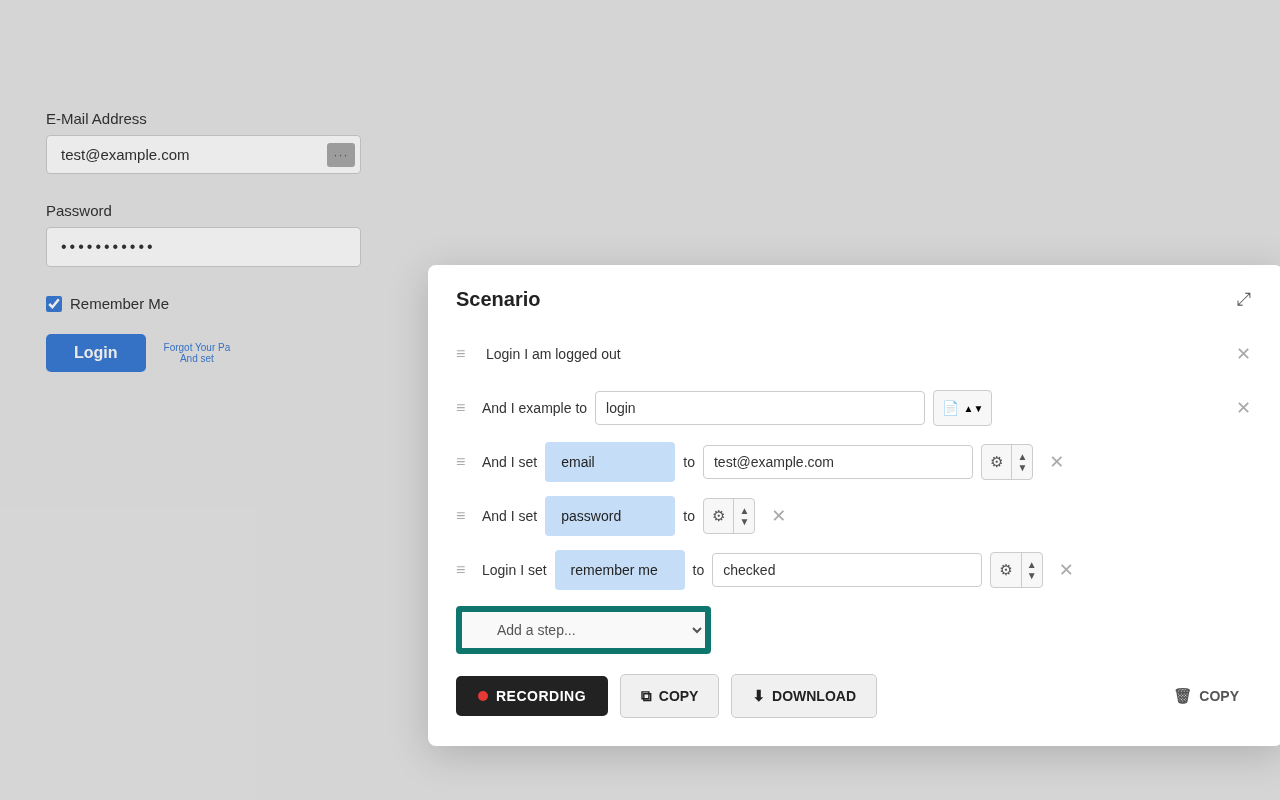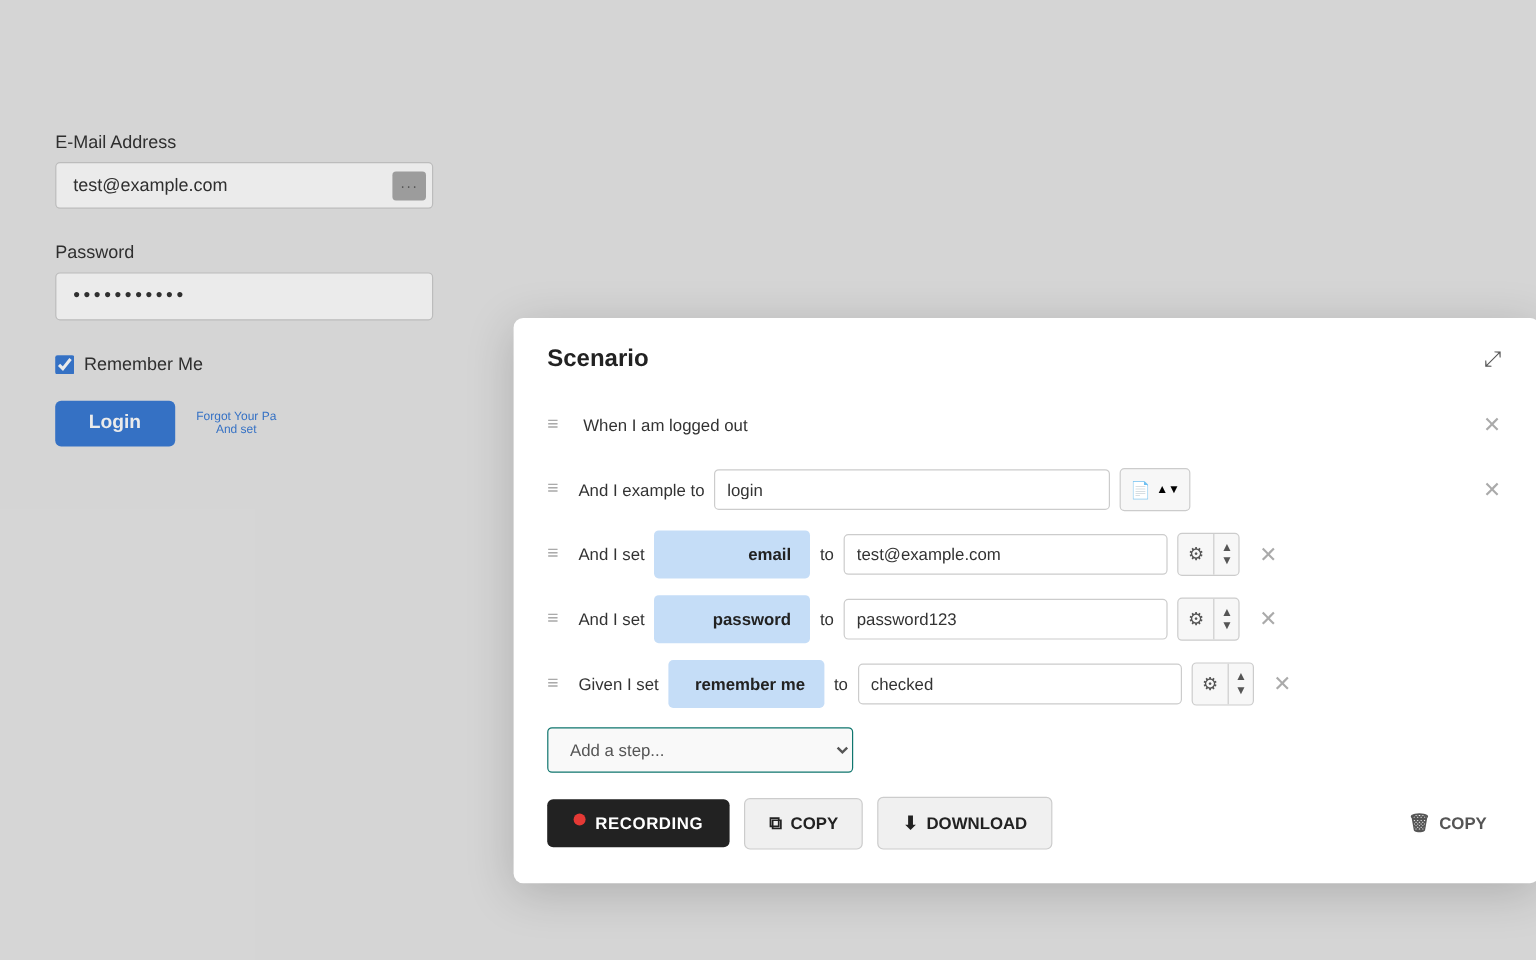"When I am logged out" span.step-static-text { text: When -> Login }
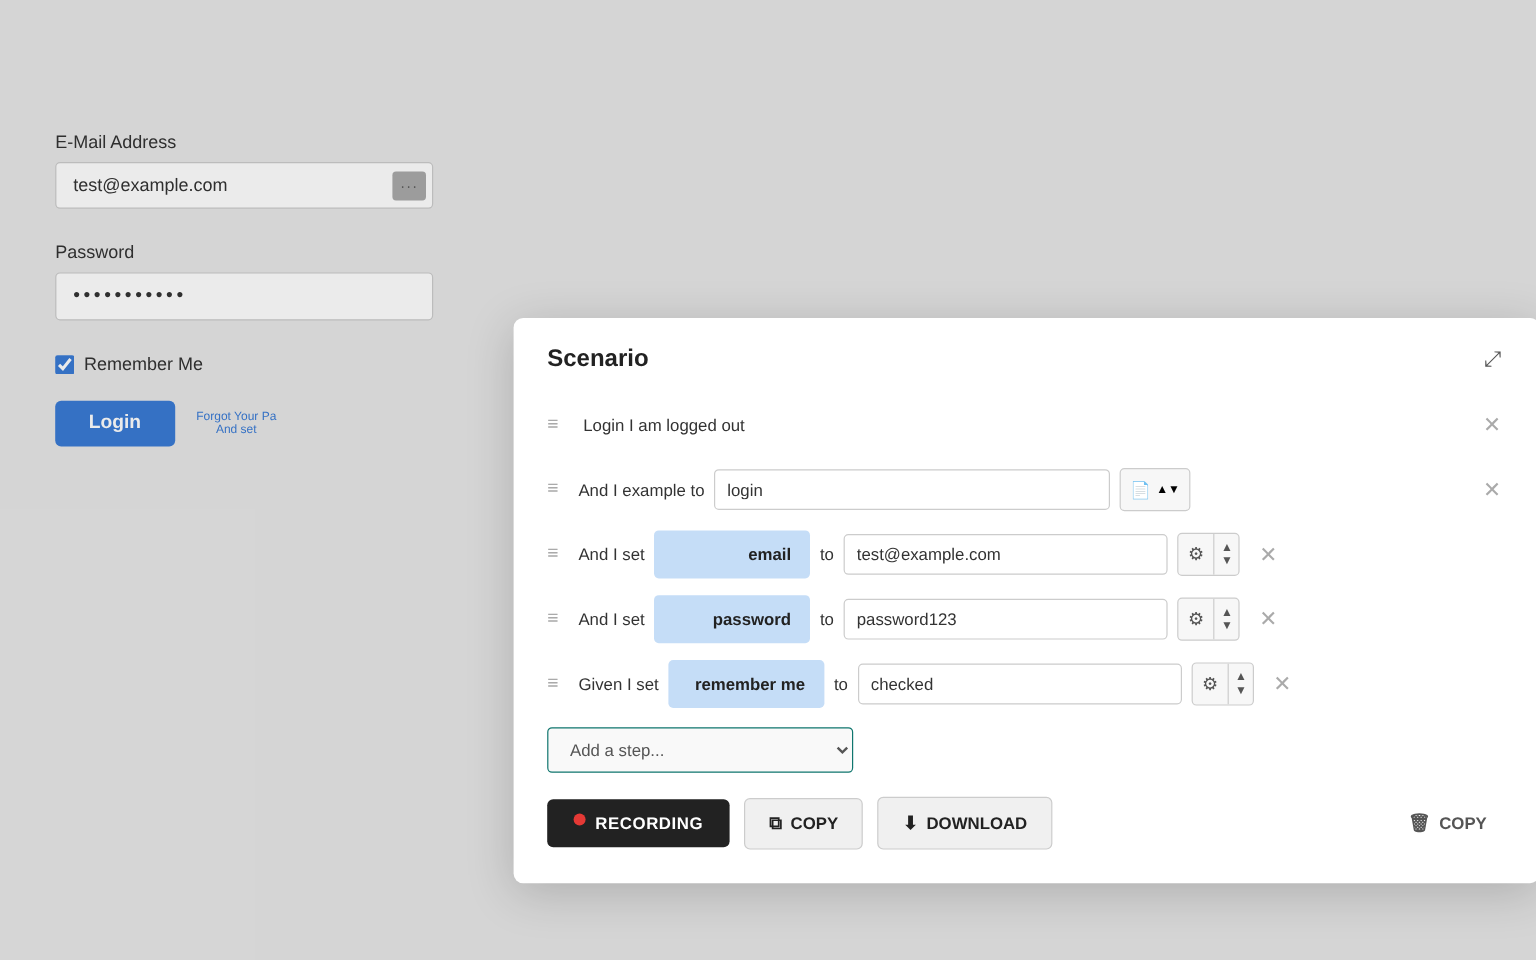"email" .step-field-blue { font-weight: 700 -> 400; text-align: right -> left }
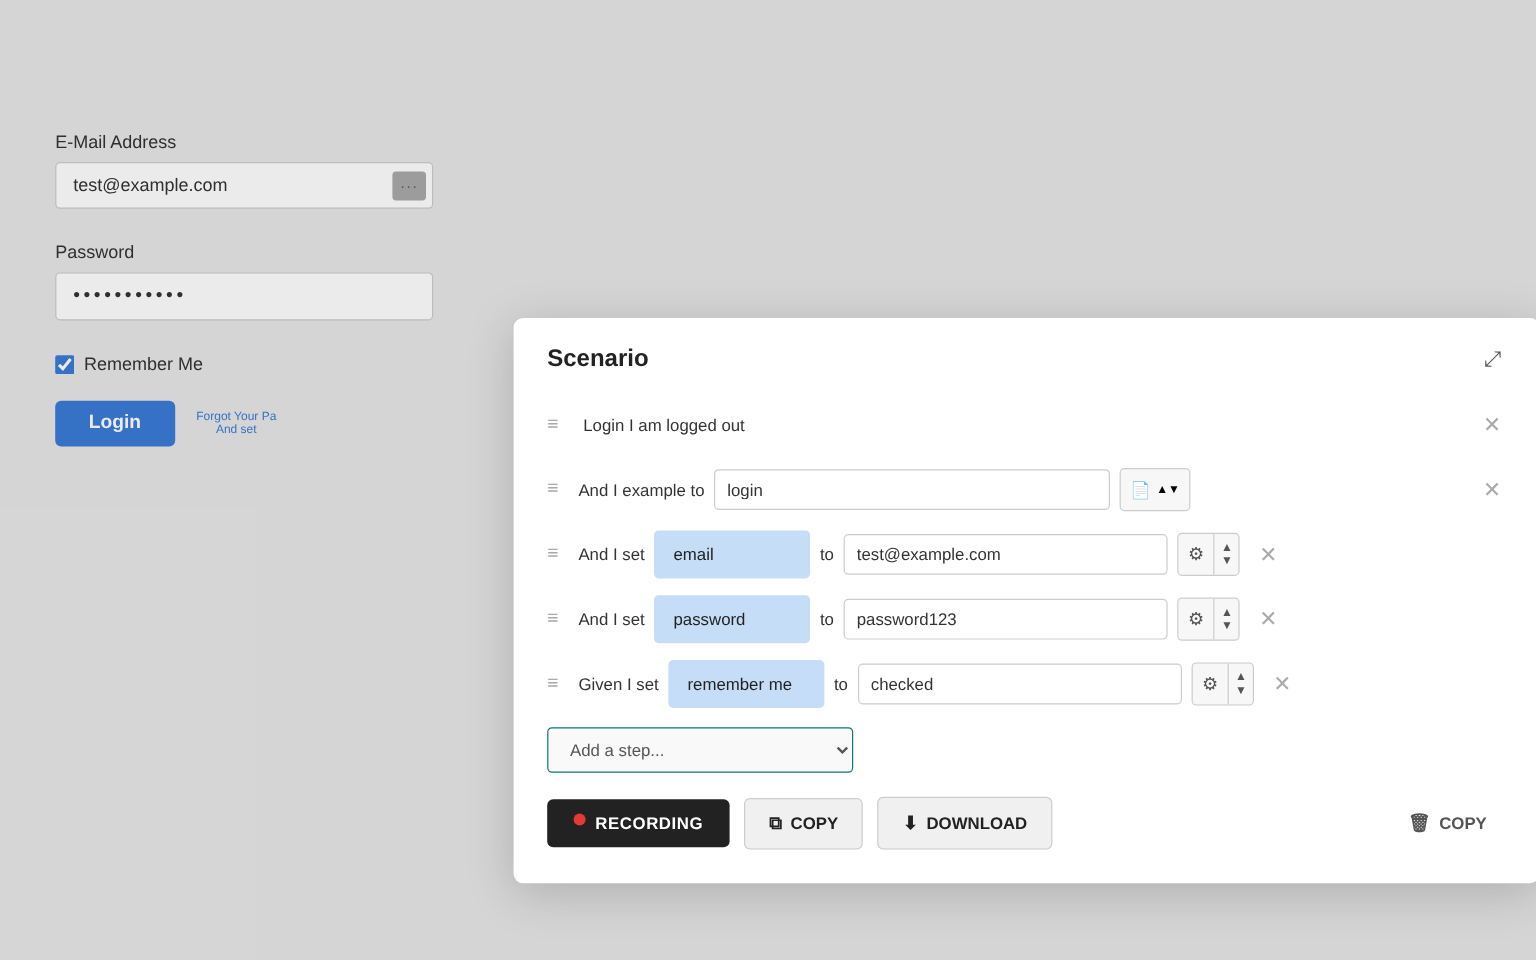"password123" input.step-input { html: <input> -> none }
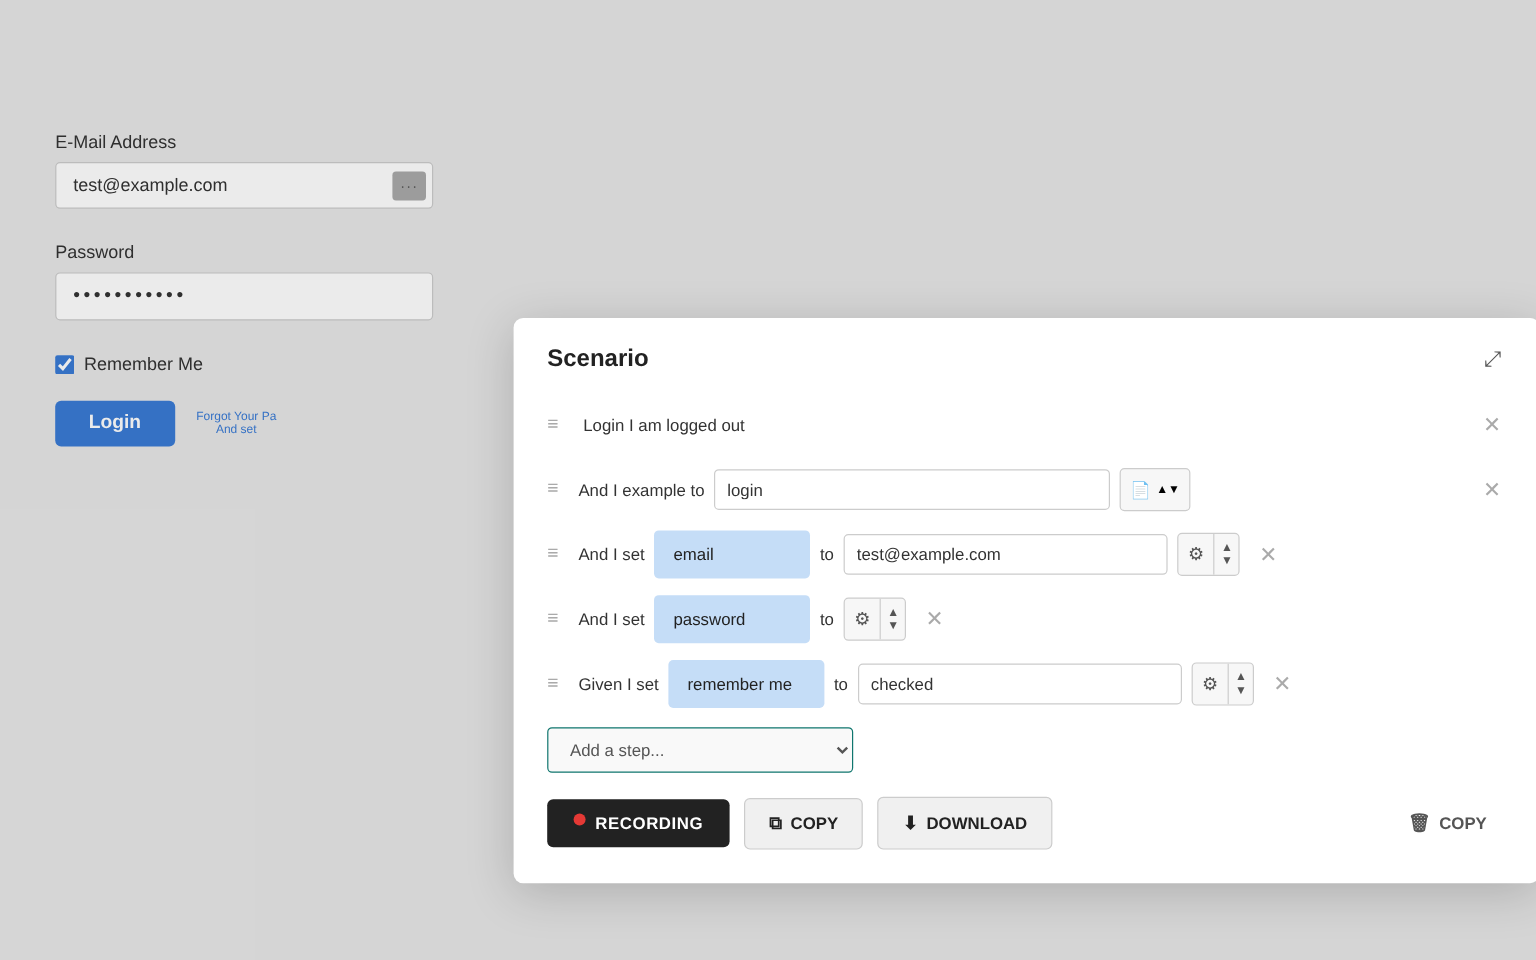"Given I set" span.step-text { text: Given -> Login }
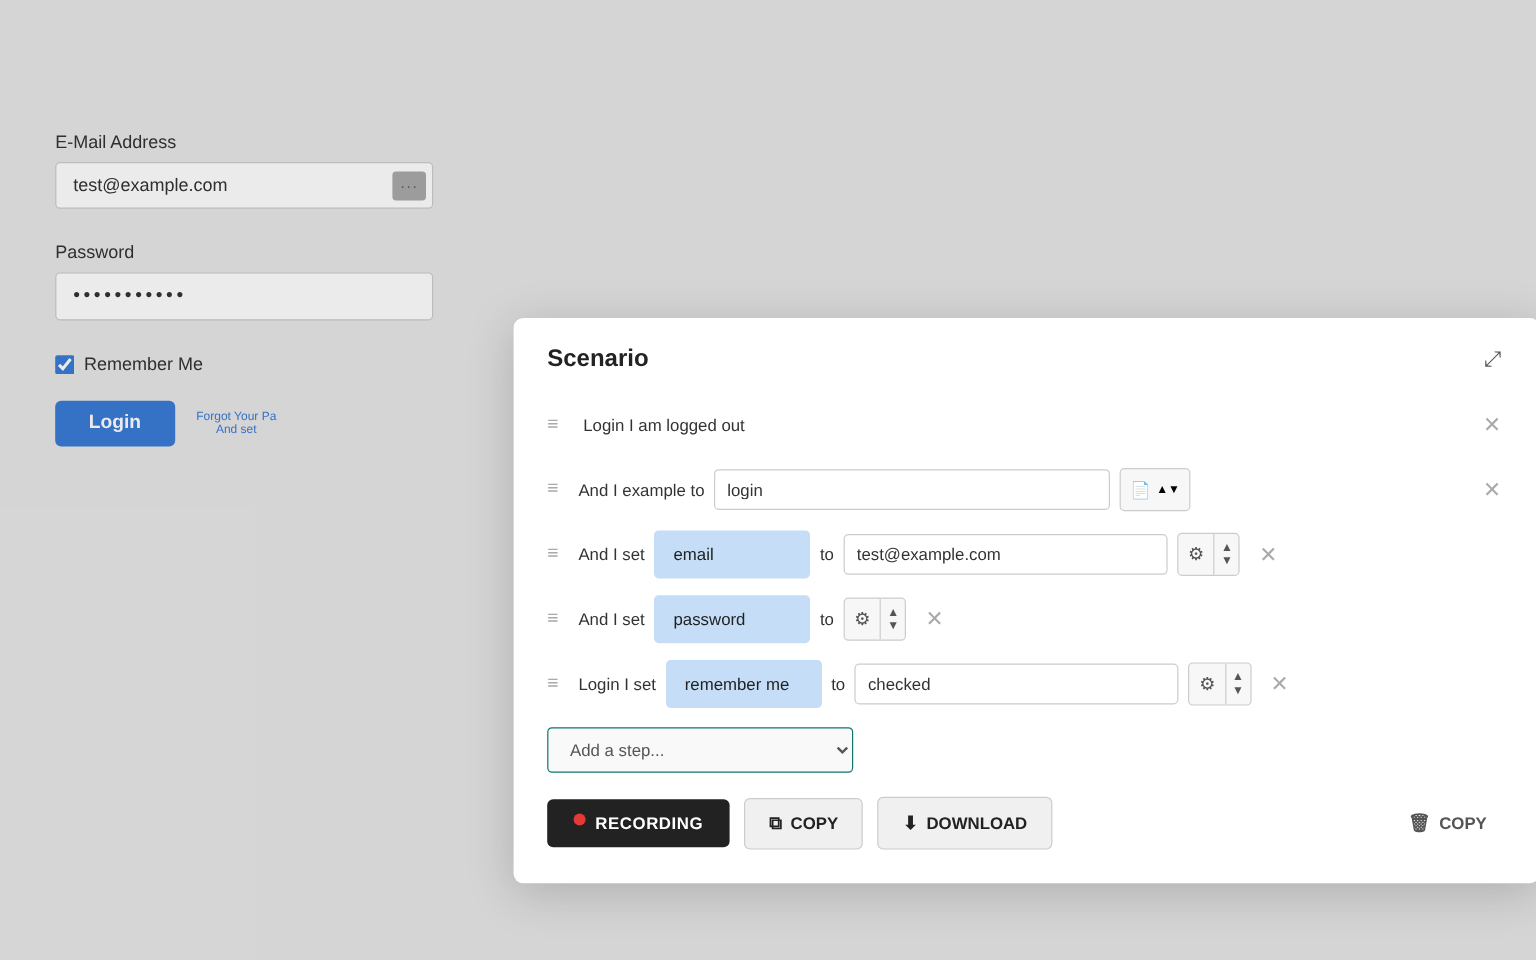"Add a step..." .add-step-select { border: 1px solid #0f766e -> 6px solid #0f766e; padding: 9px 14px -> 9px 31px }
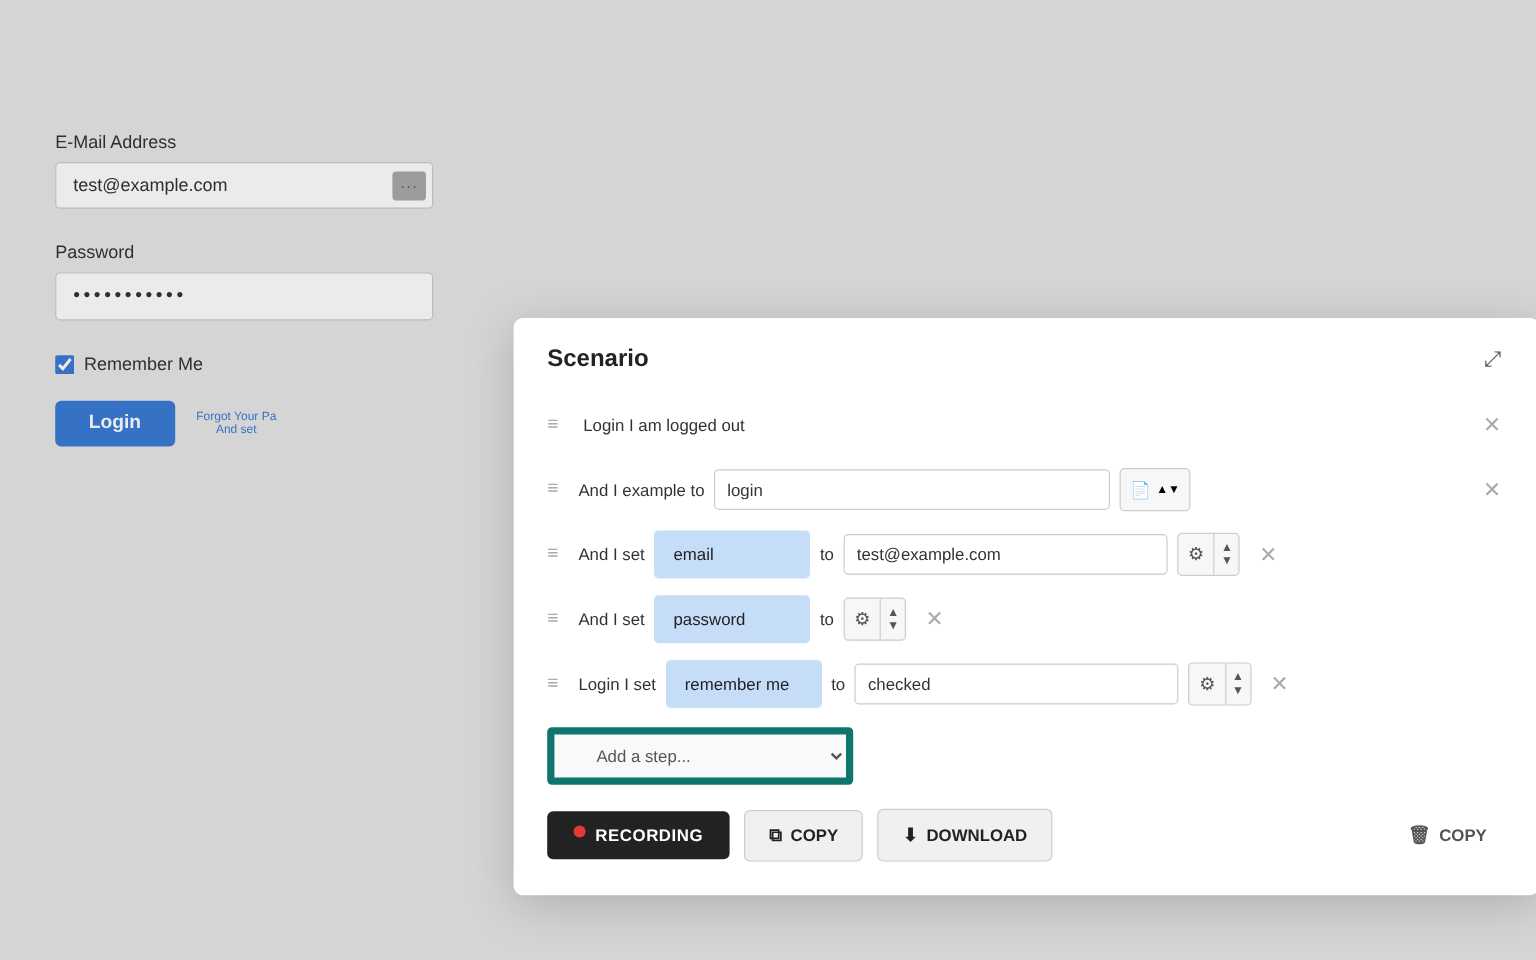"RECORDING" .btn-recording { align-items: flex-start -> center }
